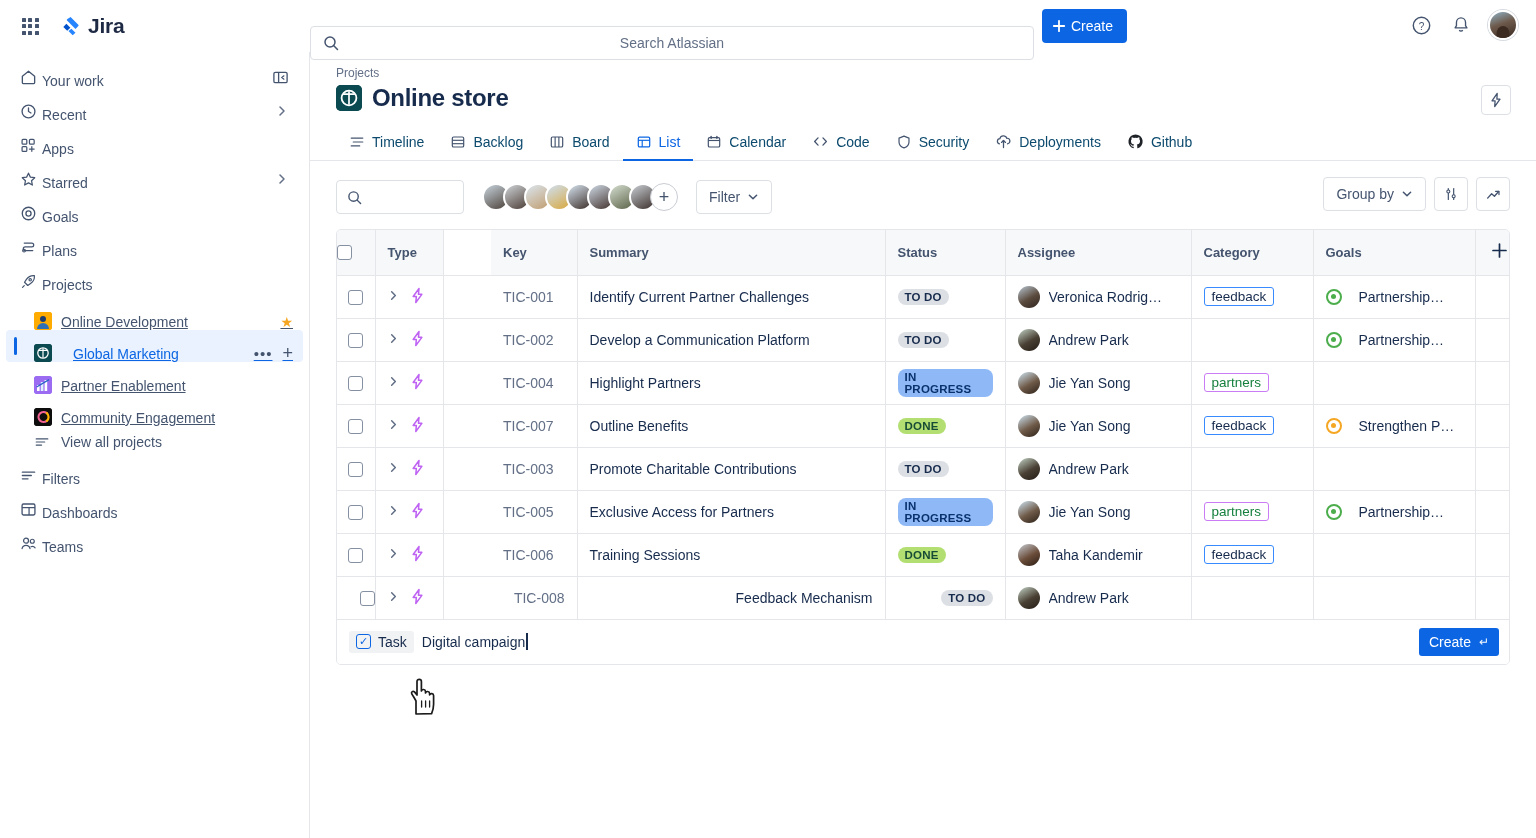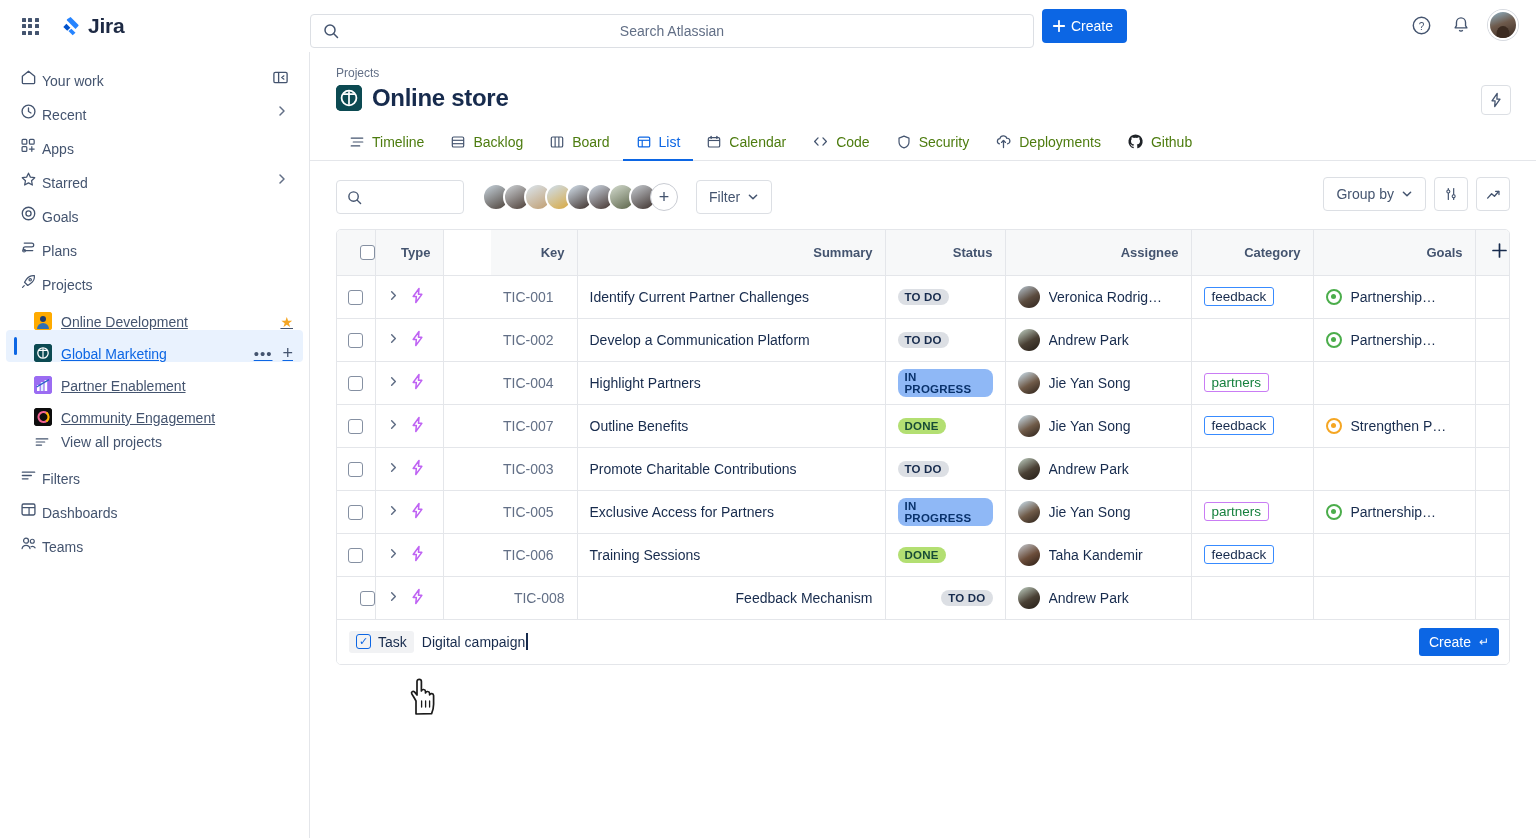"Search Atlassian" .search-wrap { top: 14px -> 26px }
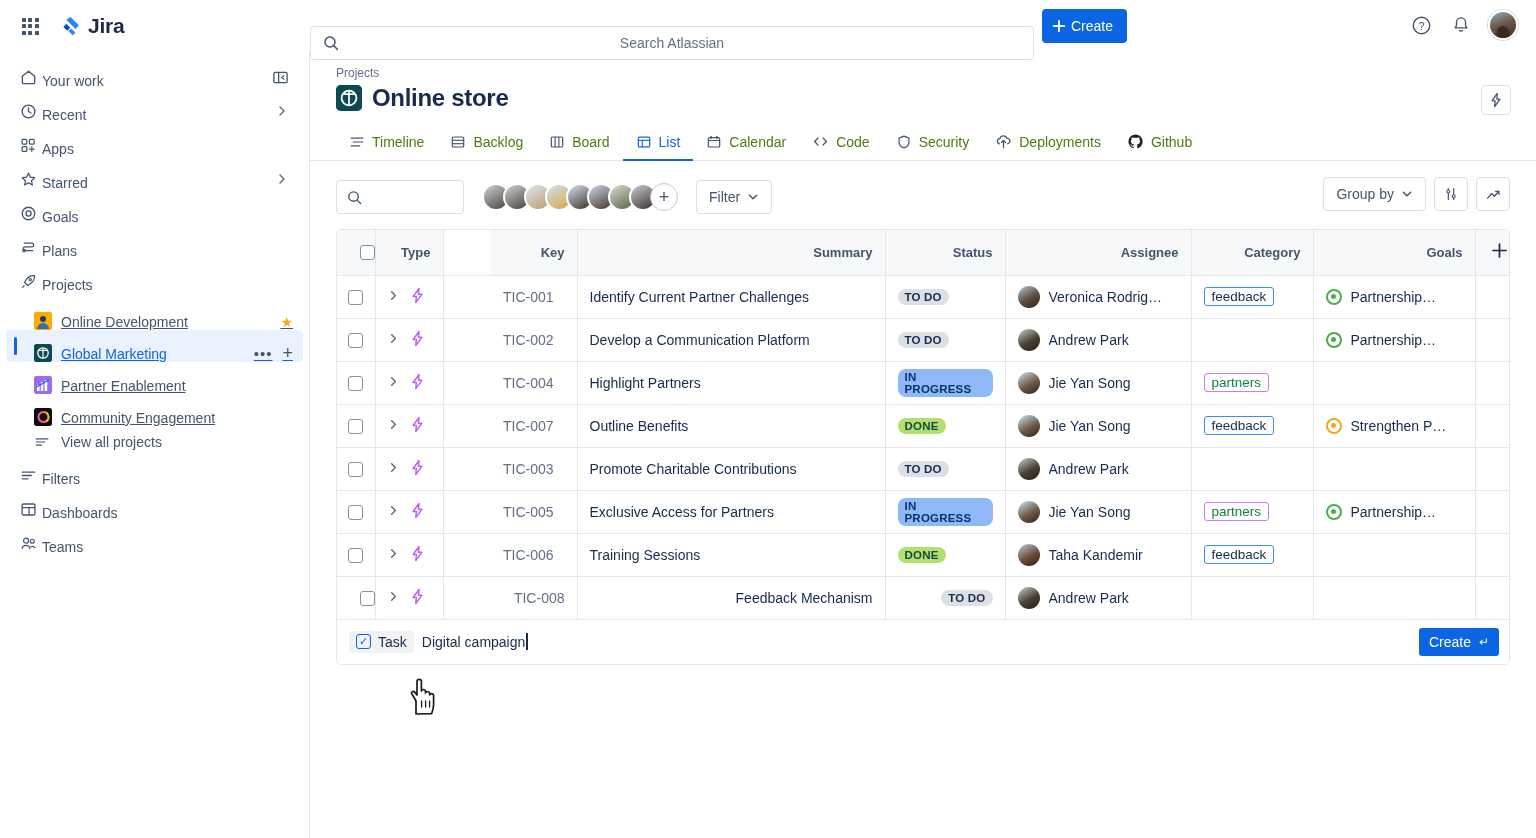"Timeline" .tab { color: #4d7c0f -> #0c4a6e }
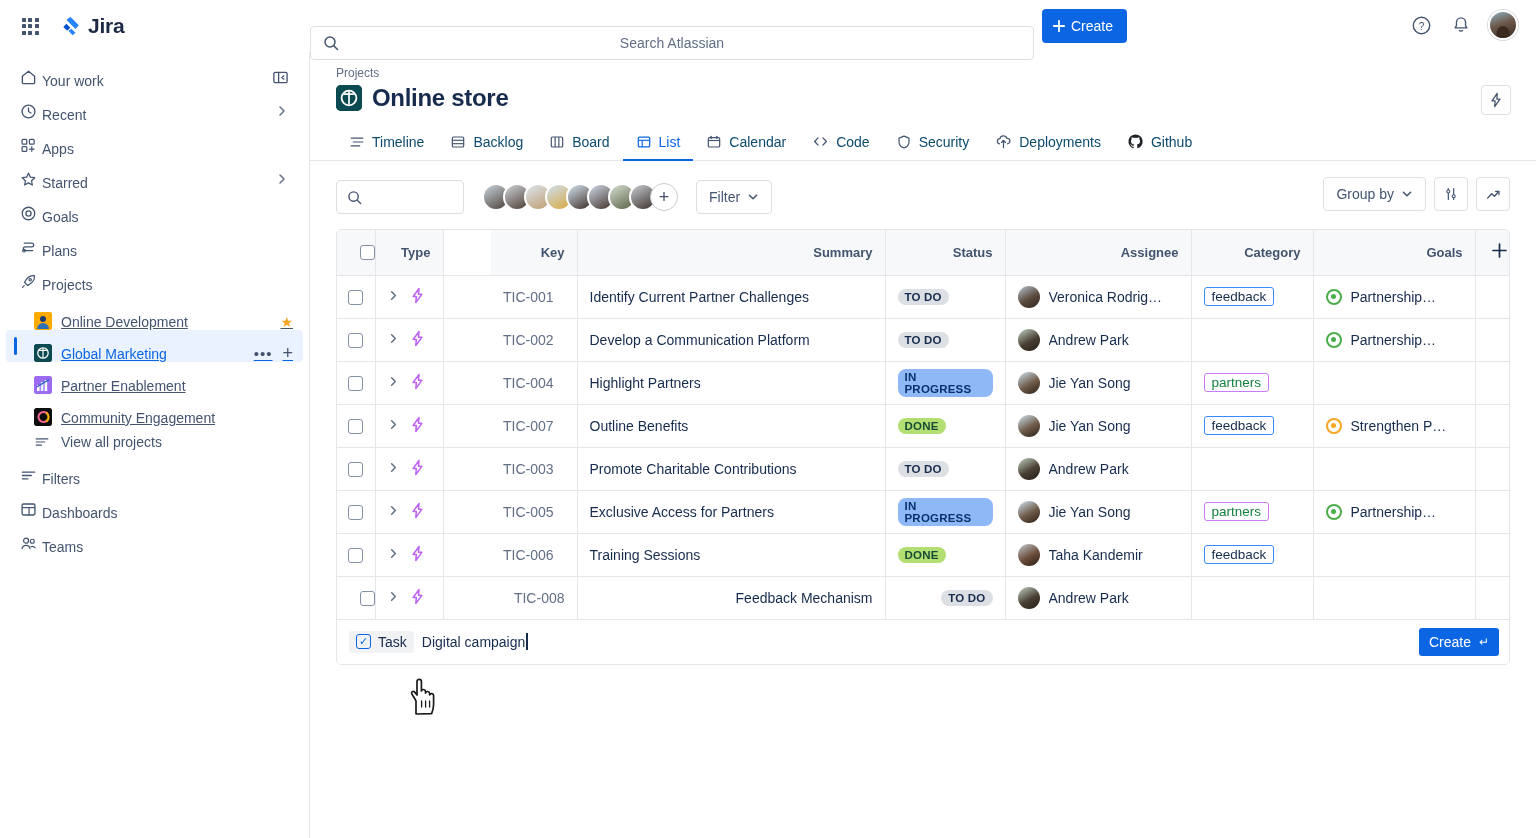"Type" table.list th { text-align: right -> left }
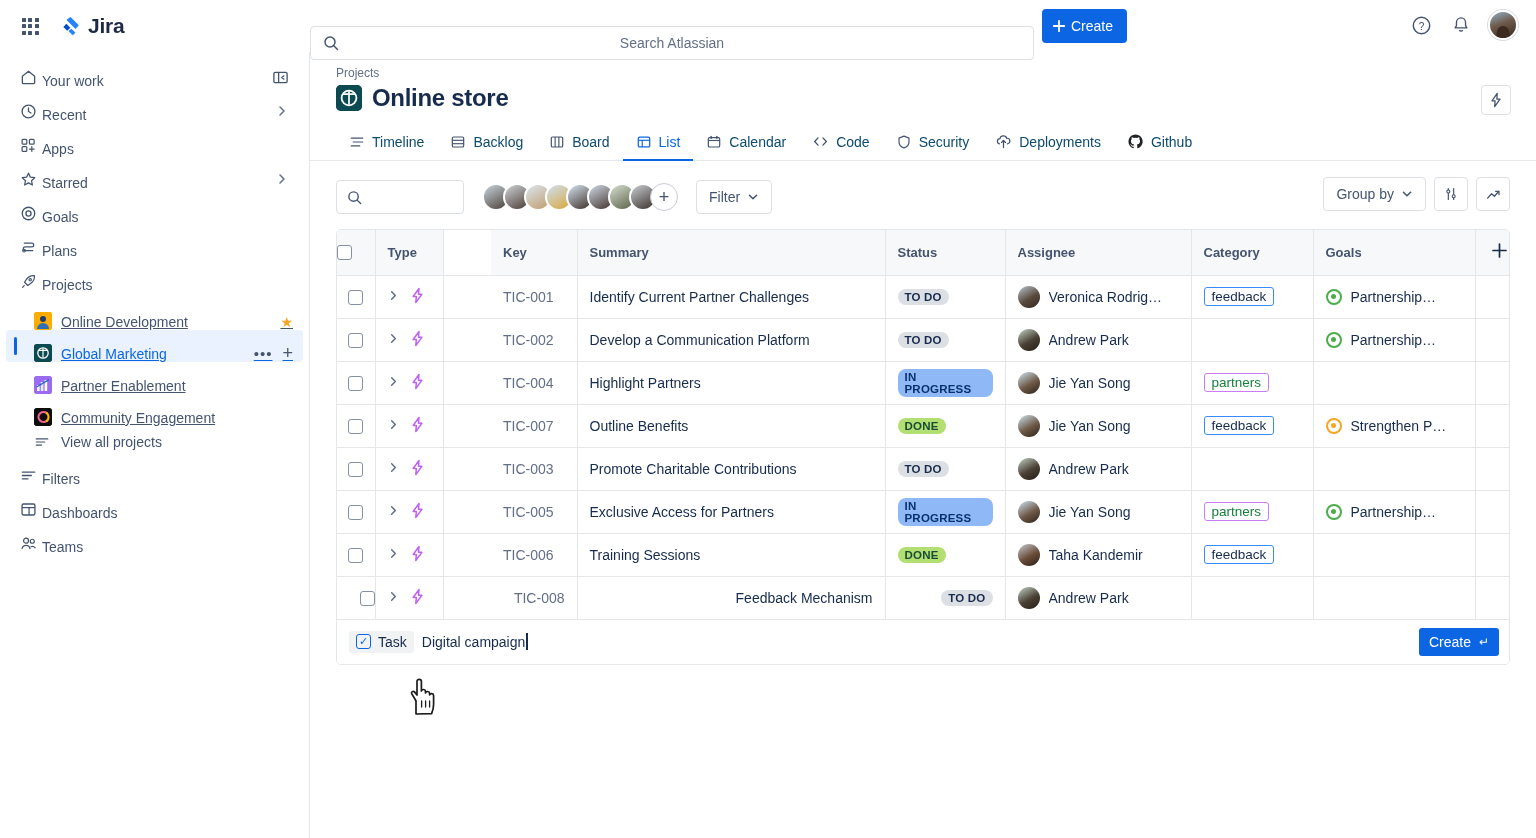"Partnership…" .goal { gap: 9px -> 17px }
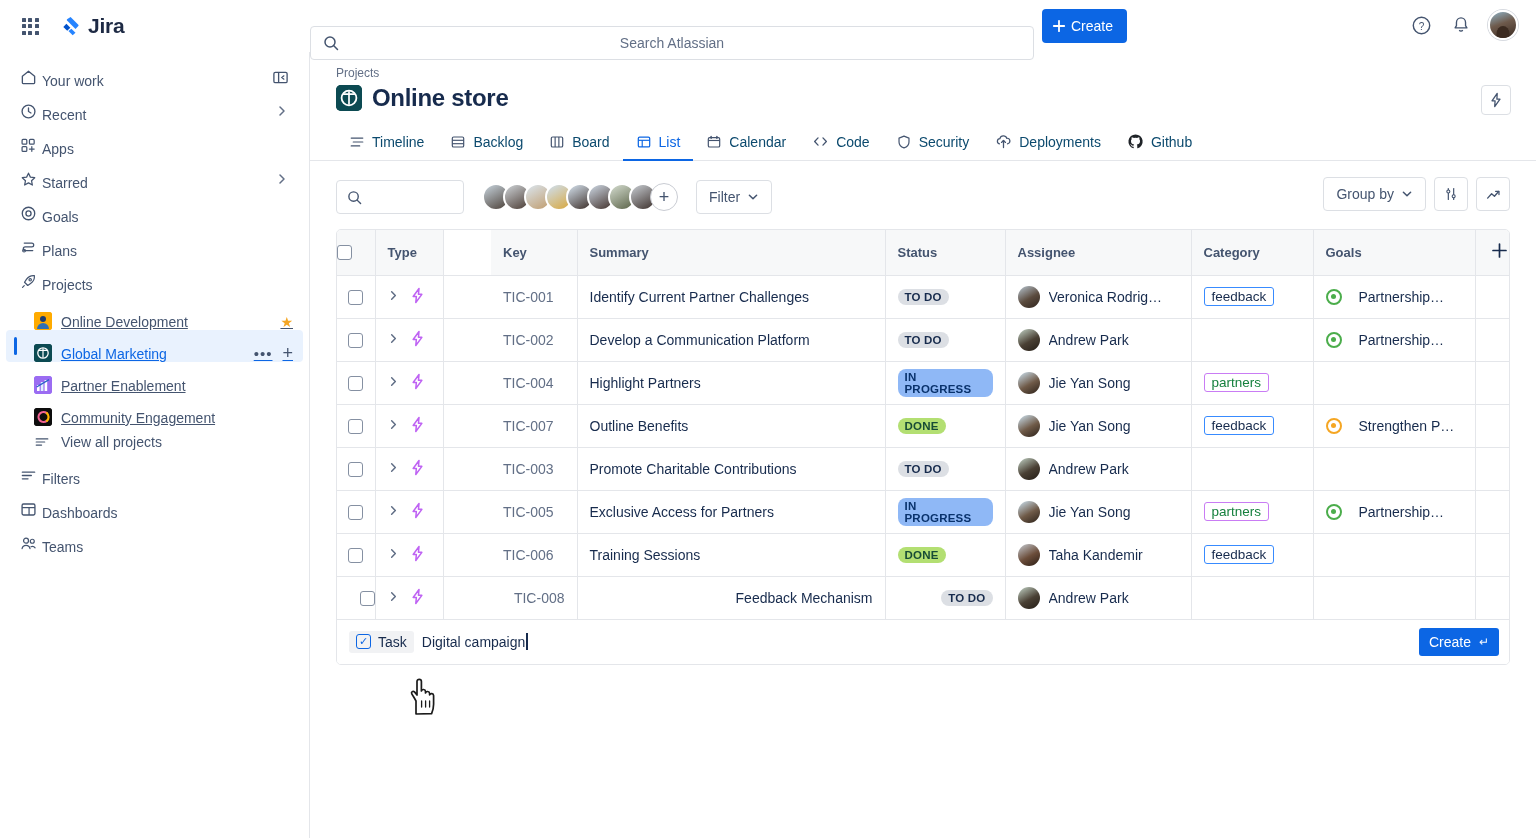"Global Marketing" .proj-item.selected { gap: none -> 12px }
